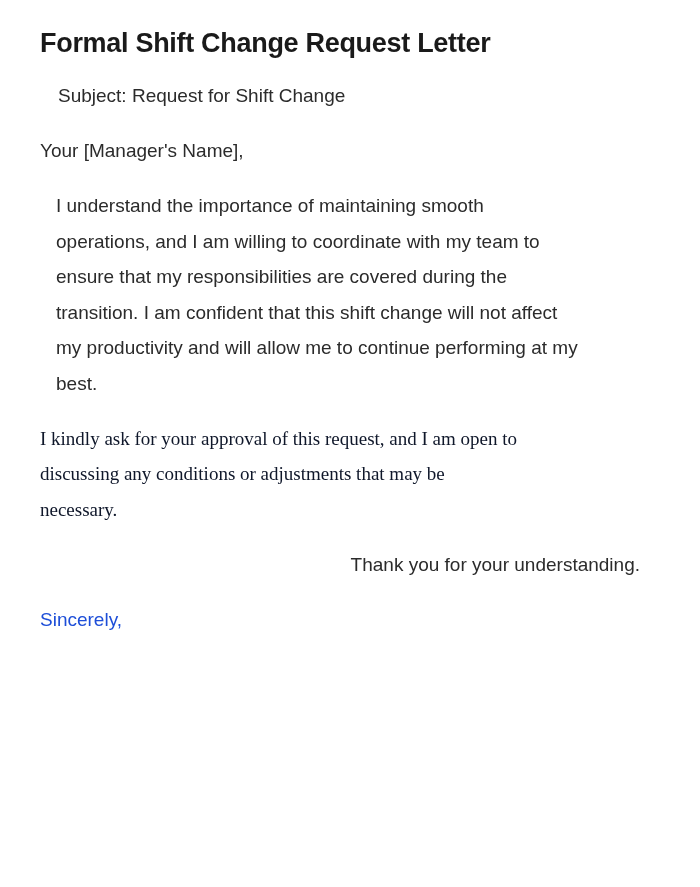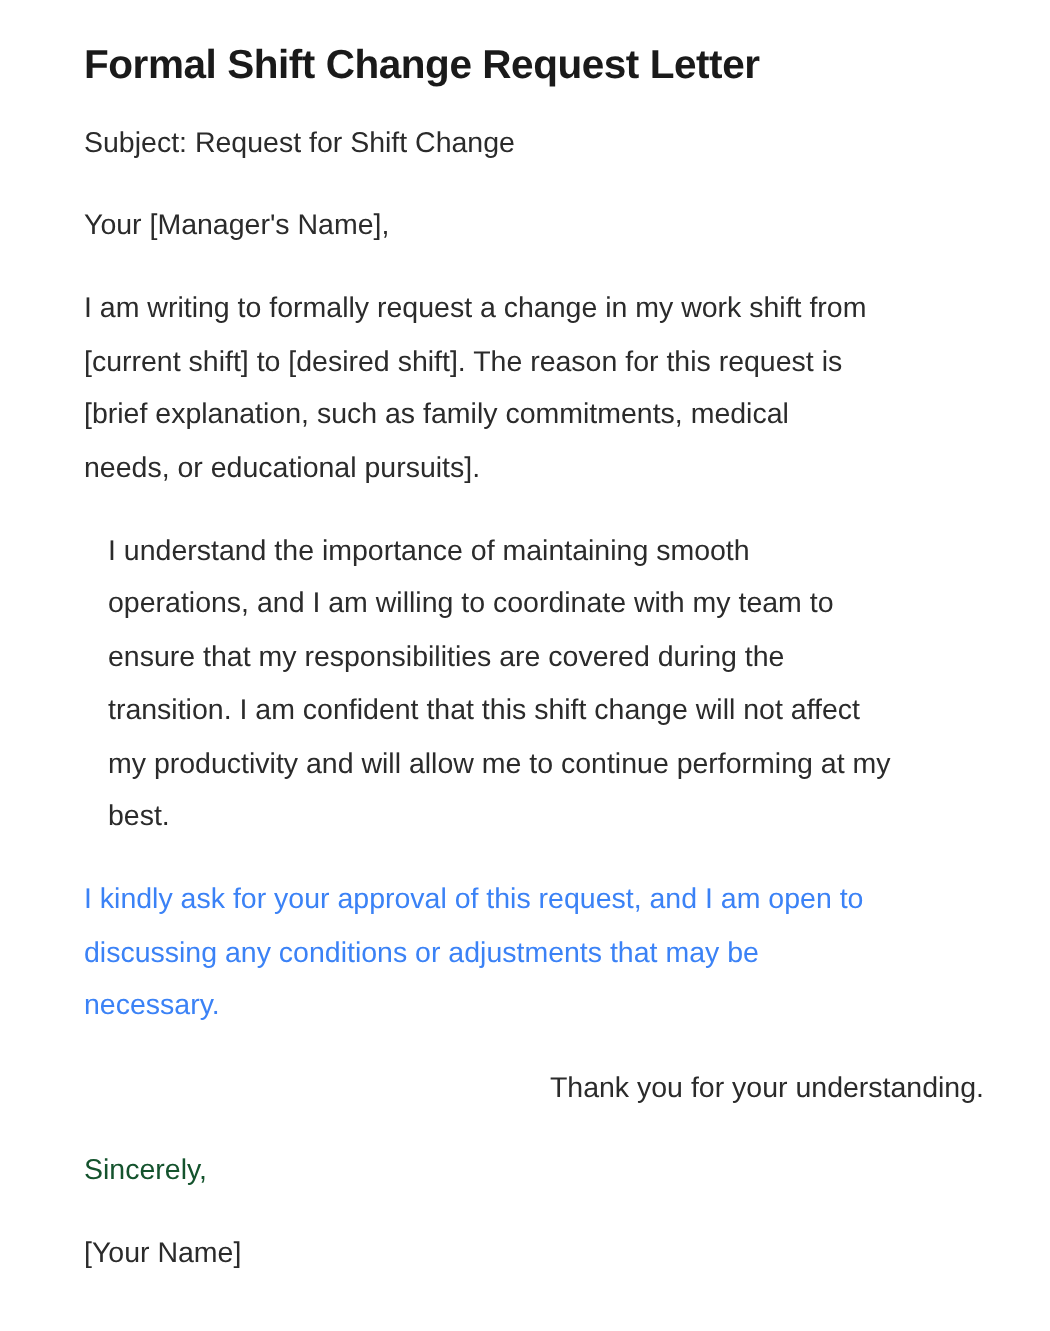"Formal Shift Change Request Letter" .document { padding: 28px 40px 0 56px -> 28px 40px 0 40px }
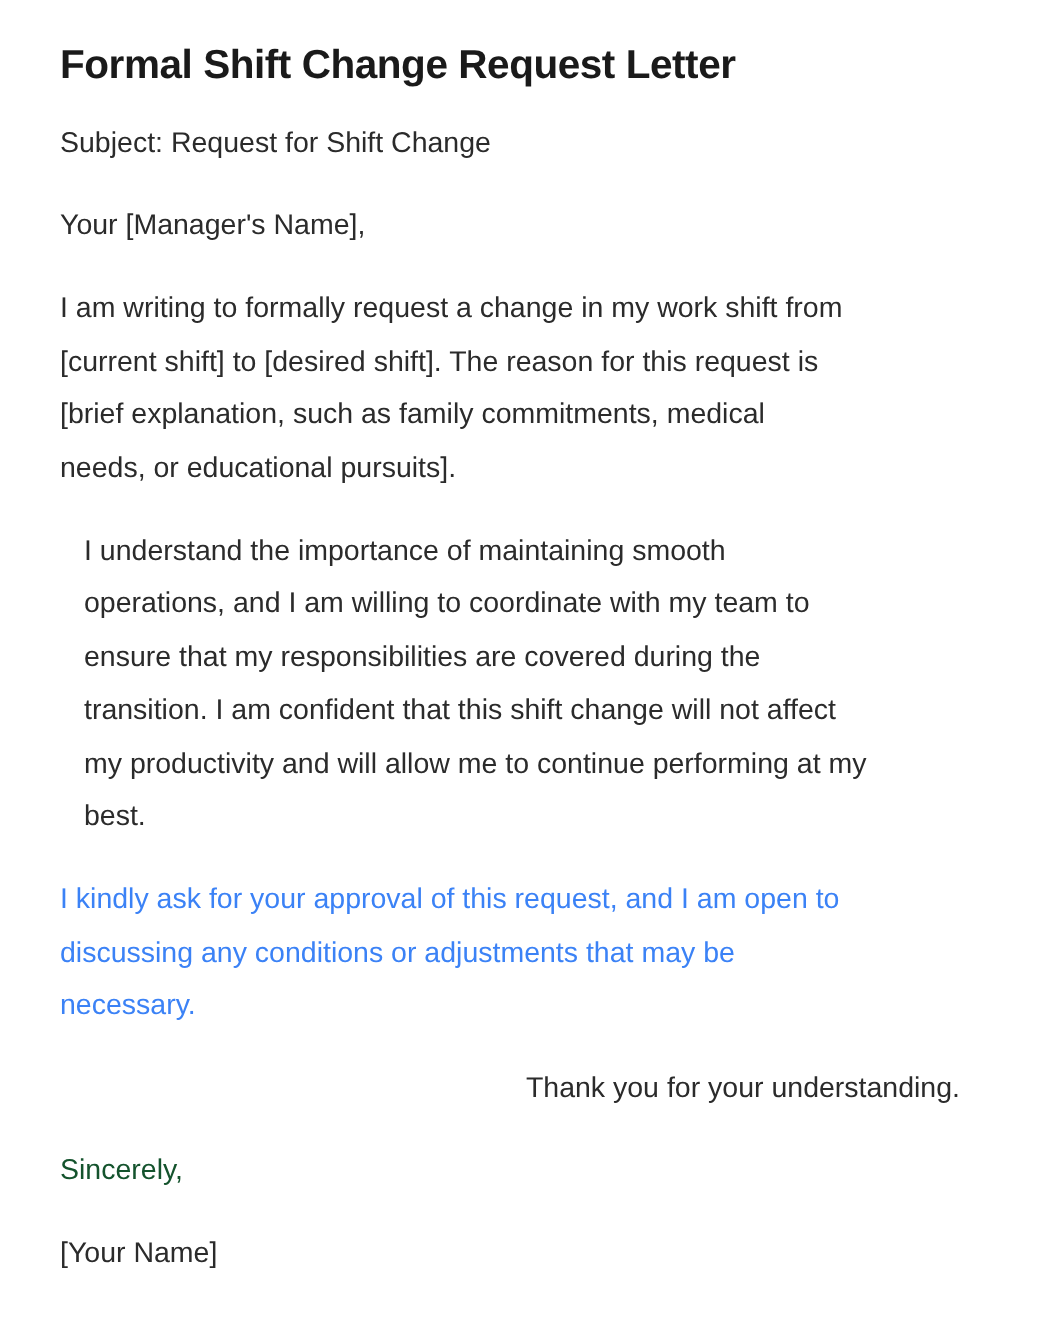"Subject: Request for Shift Change" .para.subject { margin-left: none -> 18px }
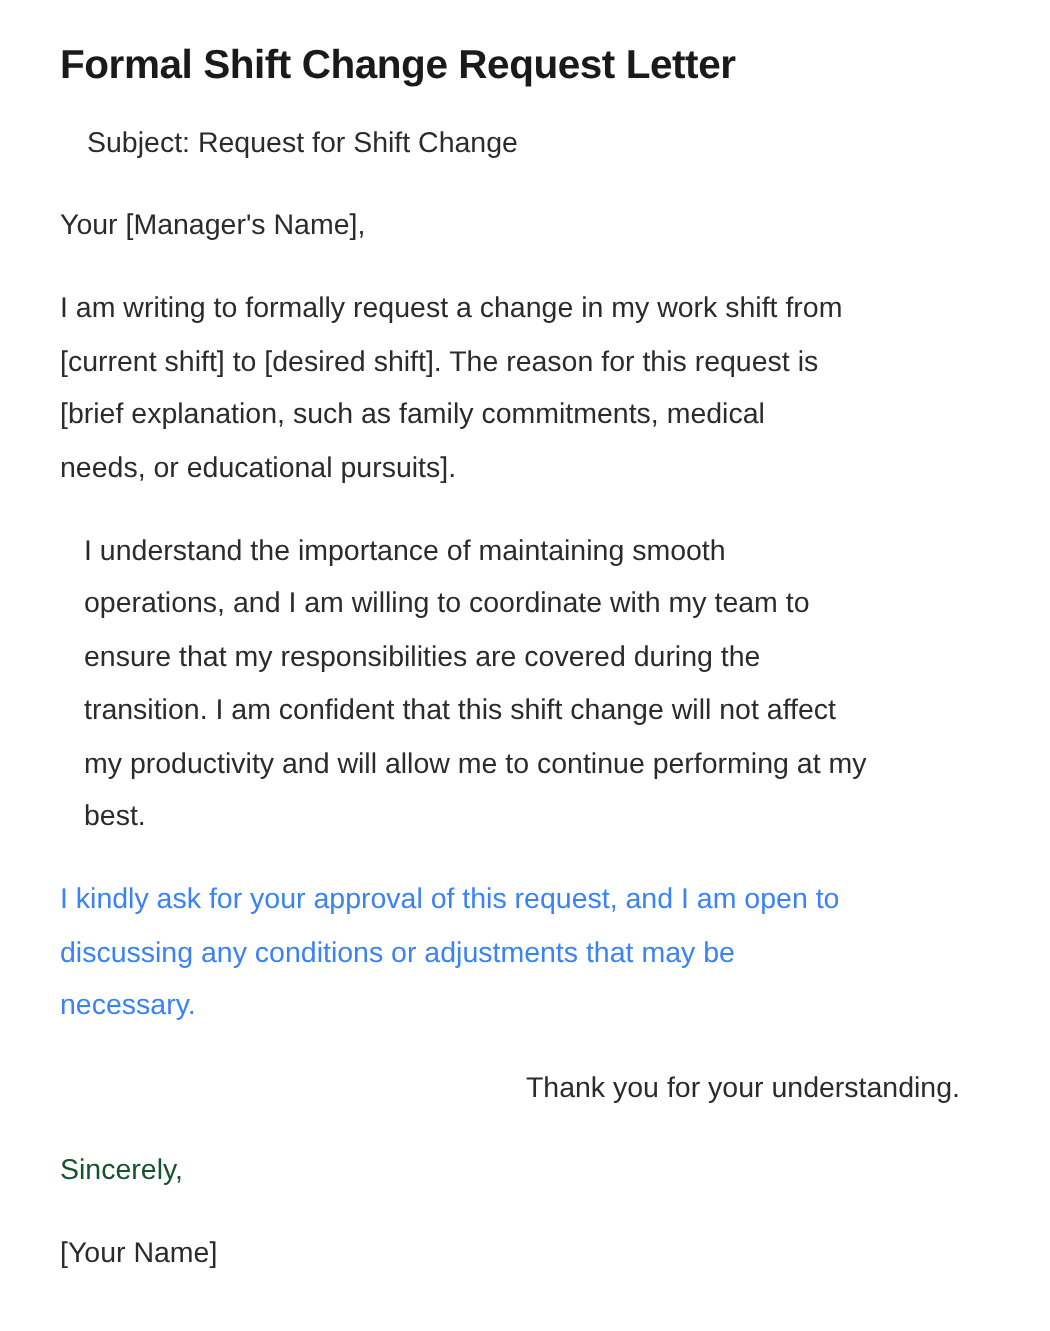"I am writing to formally" p.para { html: <p>I am writing to formally request a change in my work shift from<br>[current shift] to [desired shift]. The reason for this request is<br>[brief explanation, such as family commitments, medical<br>needs, or educational pursuits].</p> -> none }
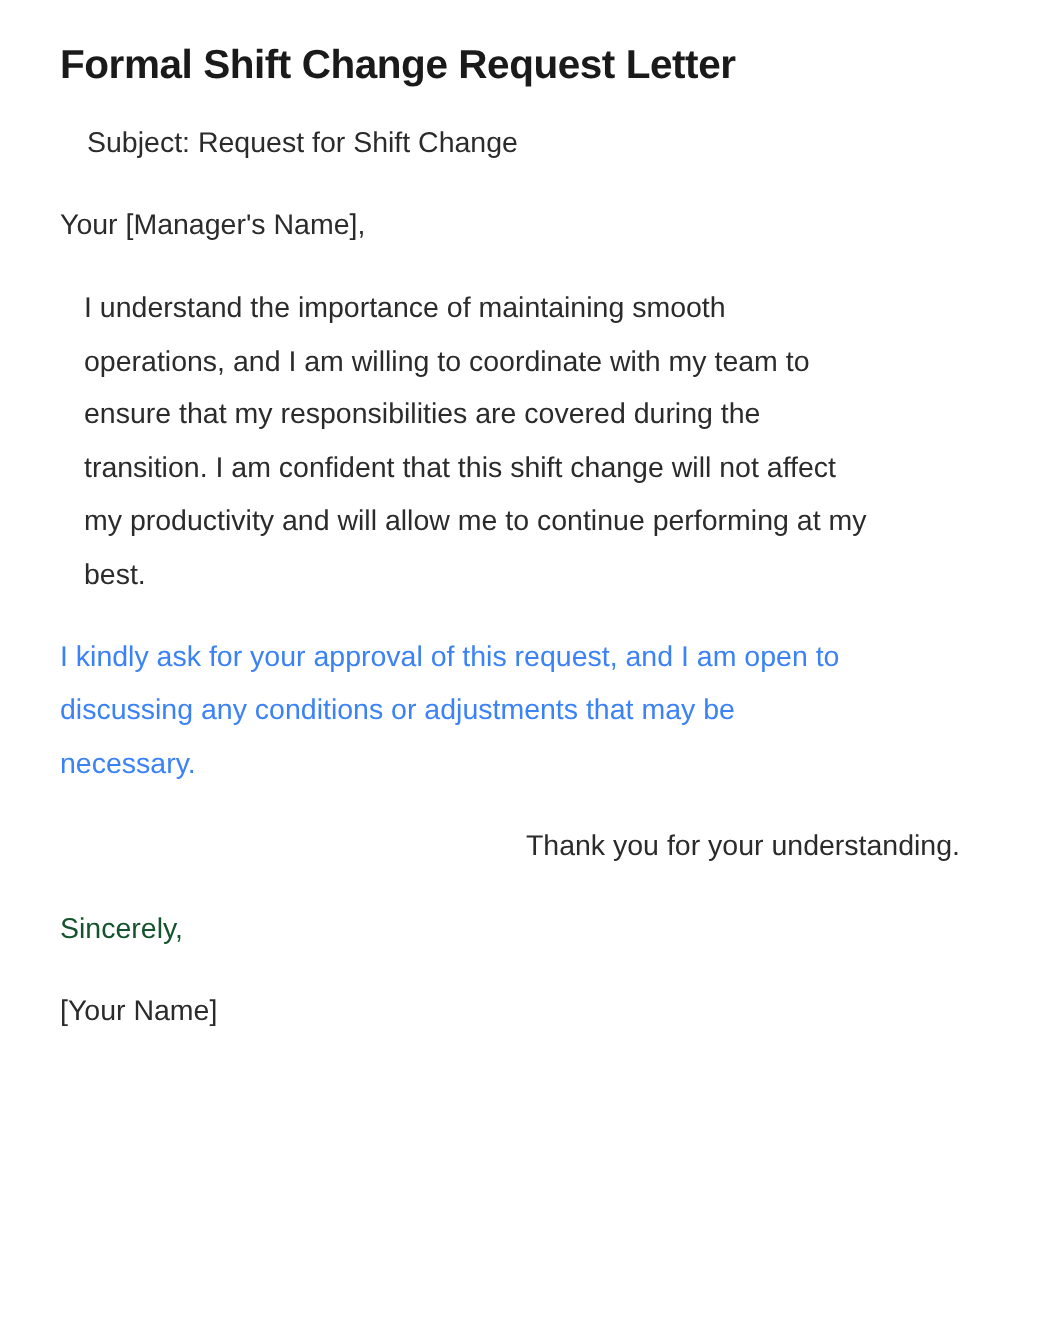"I kindly ask for your" p.para { color: #3b82f6 -> #0f172a; font-family: none -> Liberation Serif, serif }
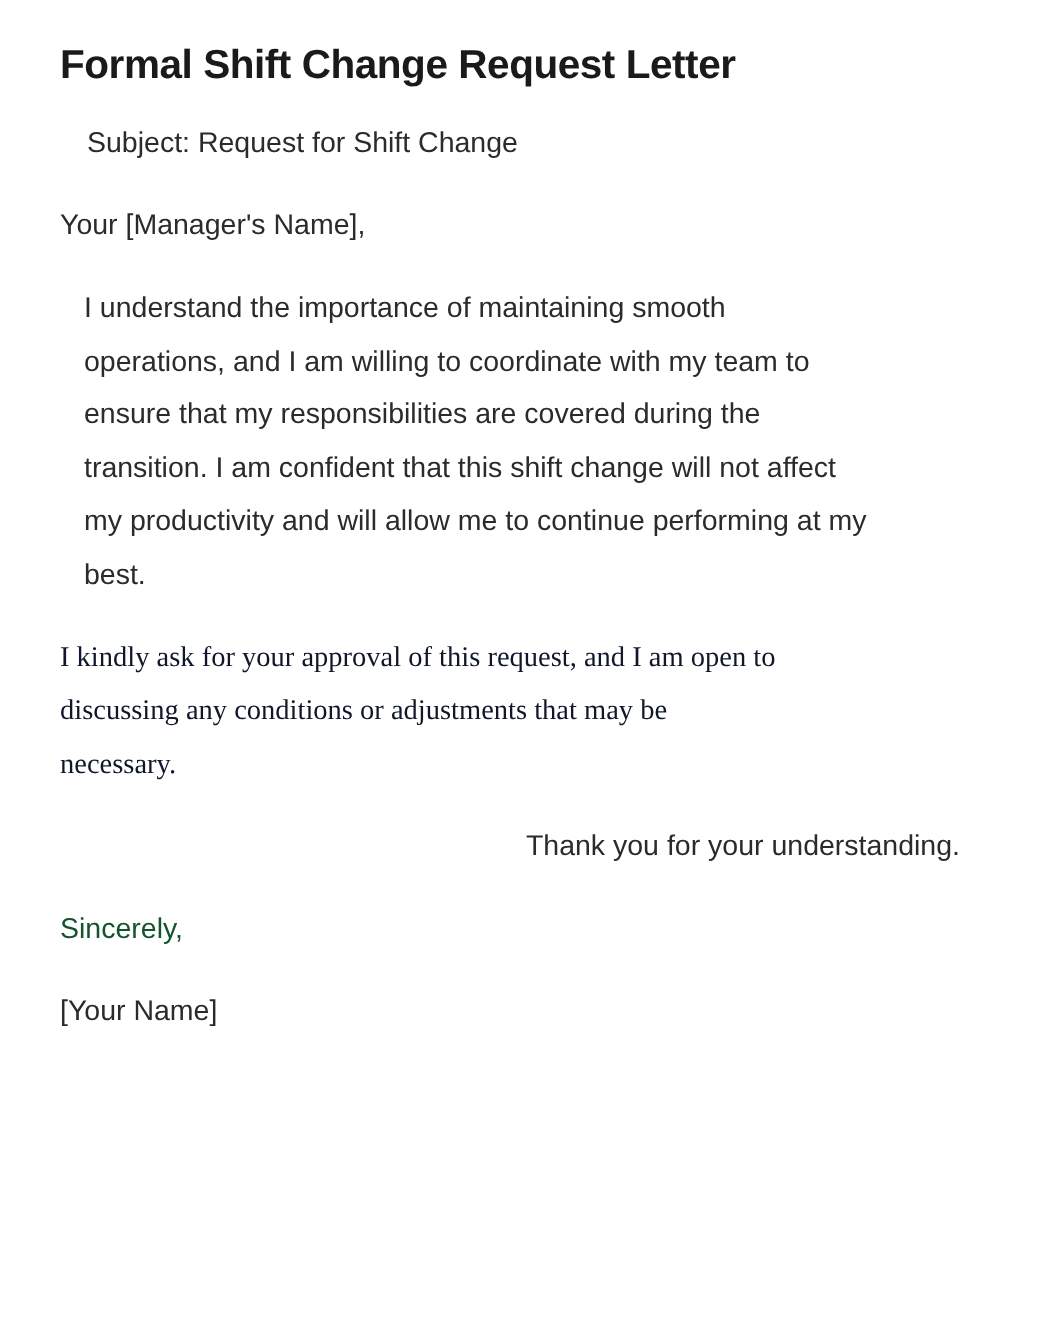"Sincerely," p.para { color: #14532d -> #1d4ed8 }
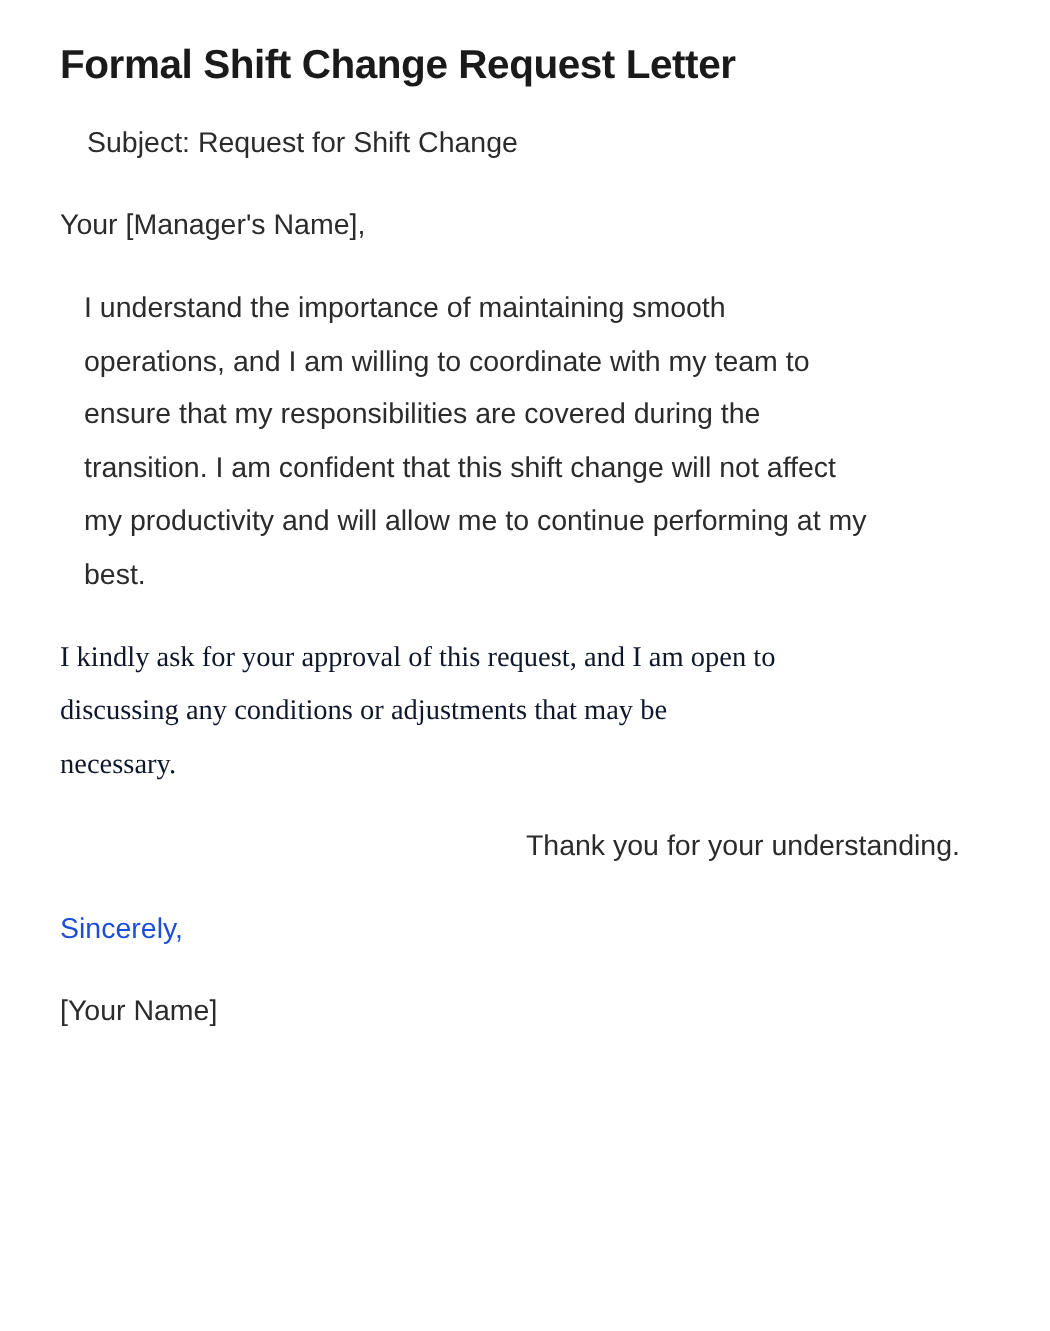"[Your Name]" p.para { html: <p>[Your Name]</p> -> none }
